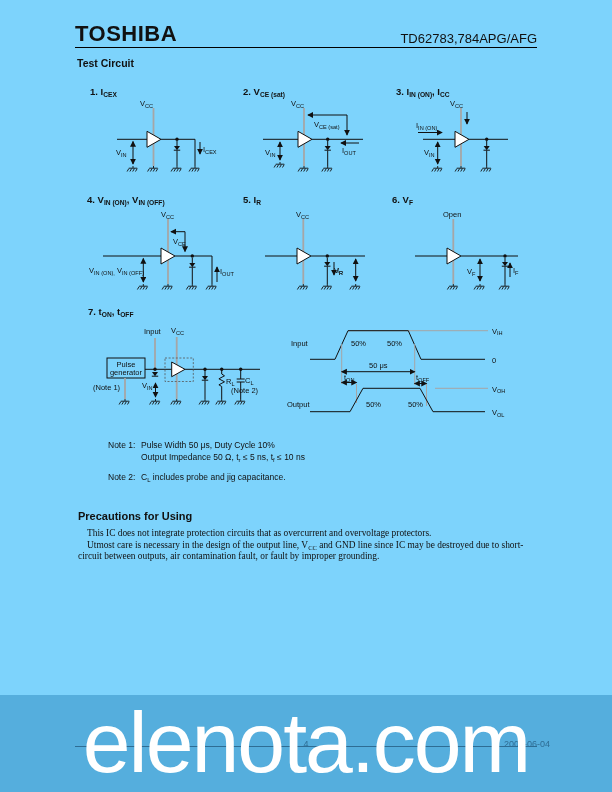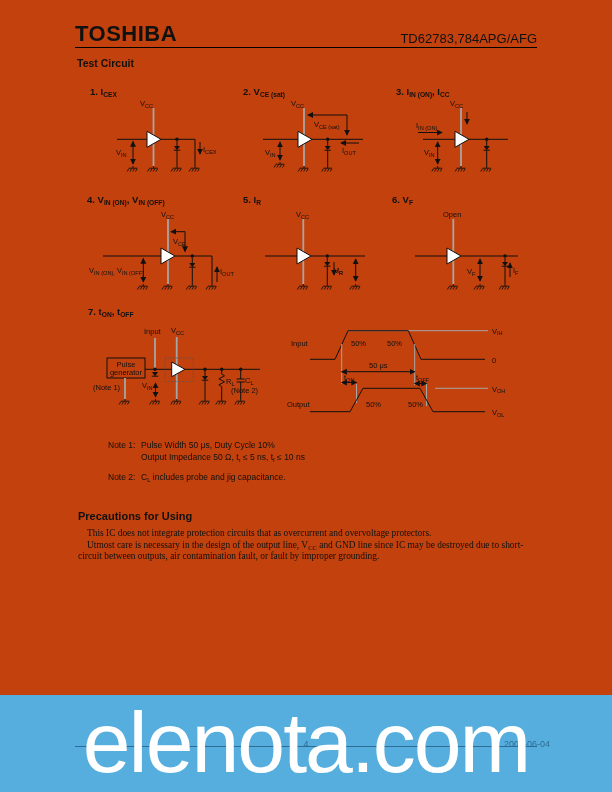"TOSHIBA" .page { background: #c2410c -> #7dd3fc }
